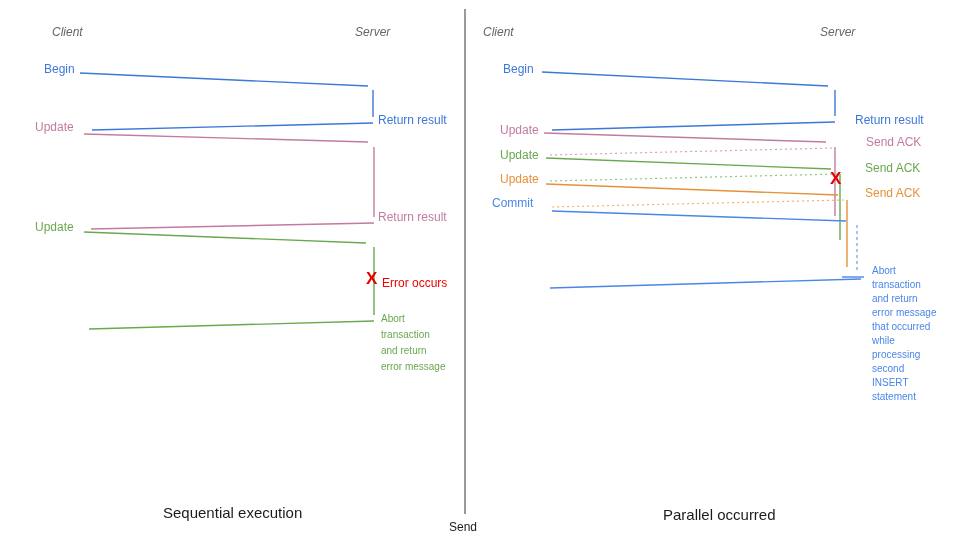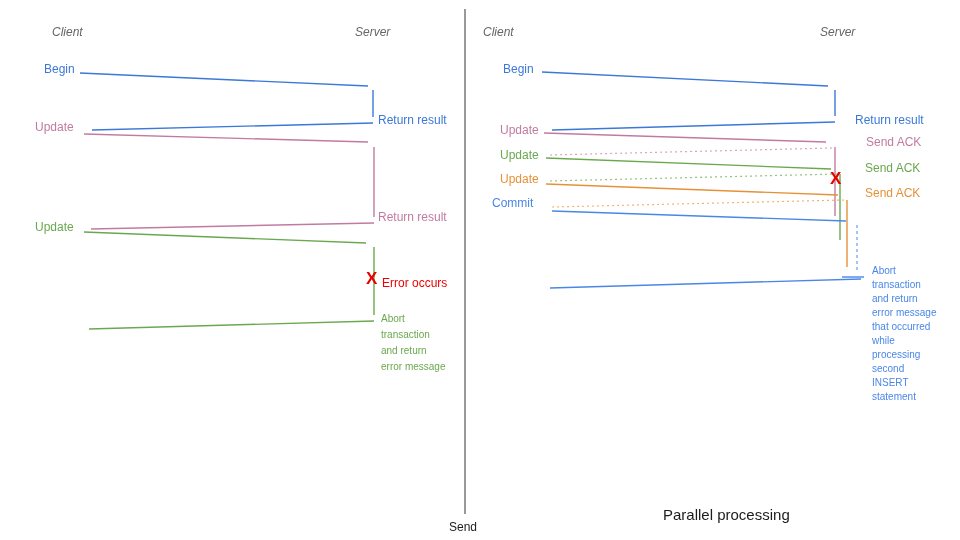"Sequential execution" div.lbl { html: none -> <div>Sequential execution</div> }
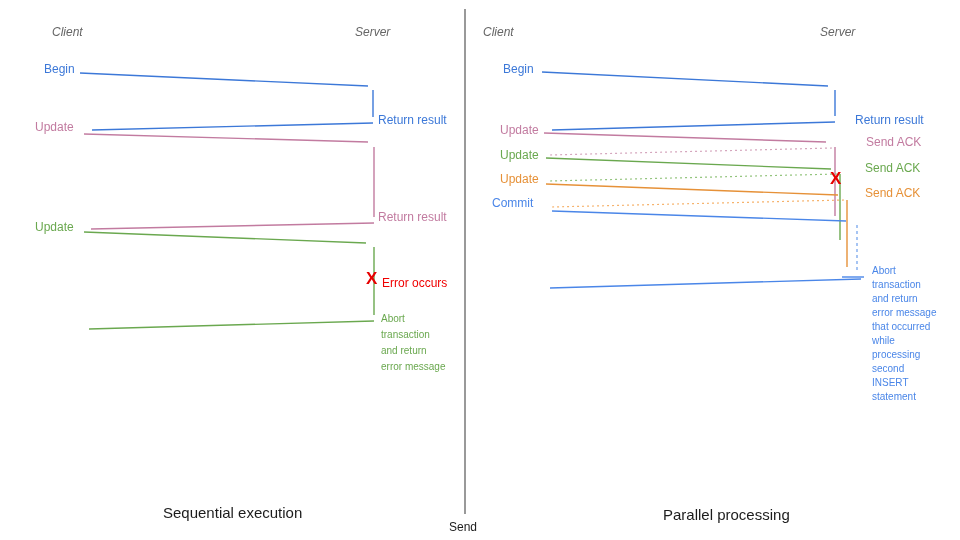"Parallel processing" div.lbl { text: processing -> occurred }
